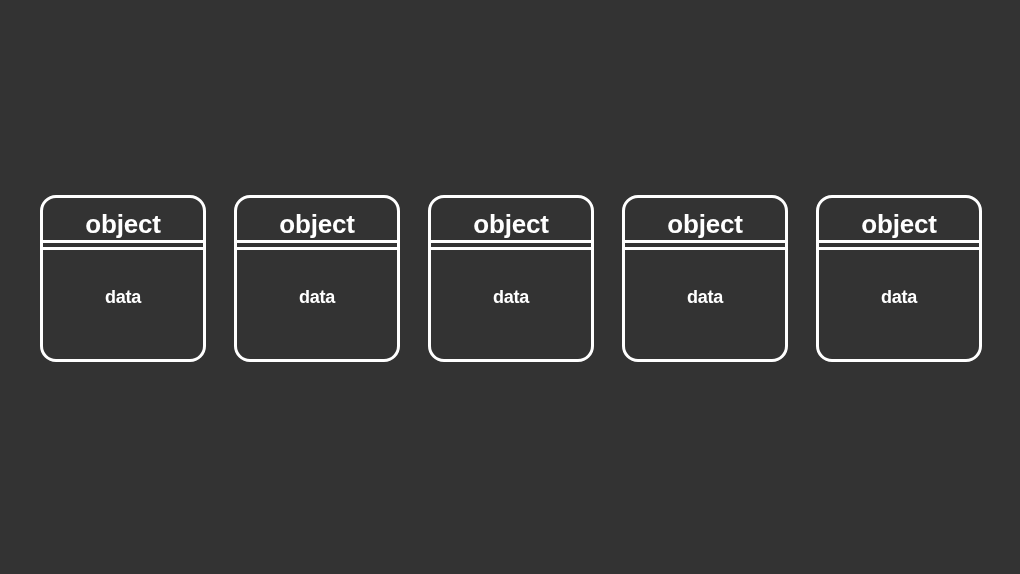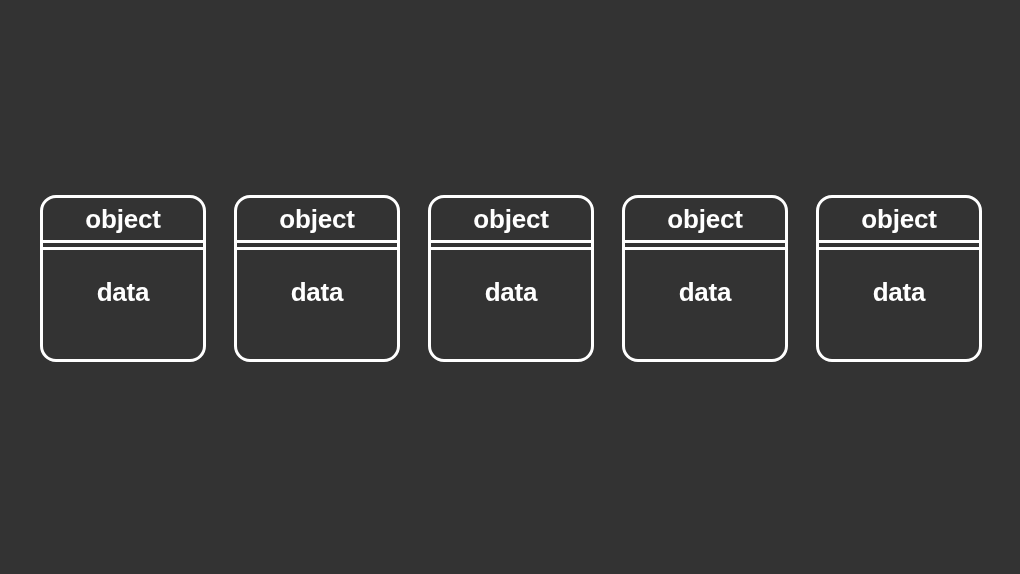"object" .card-label { margin-top: none -> 9px }
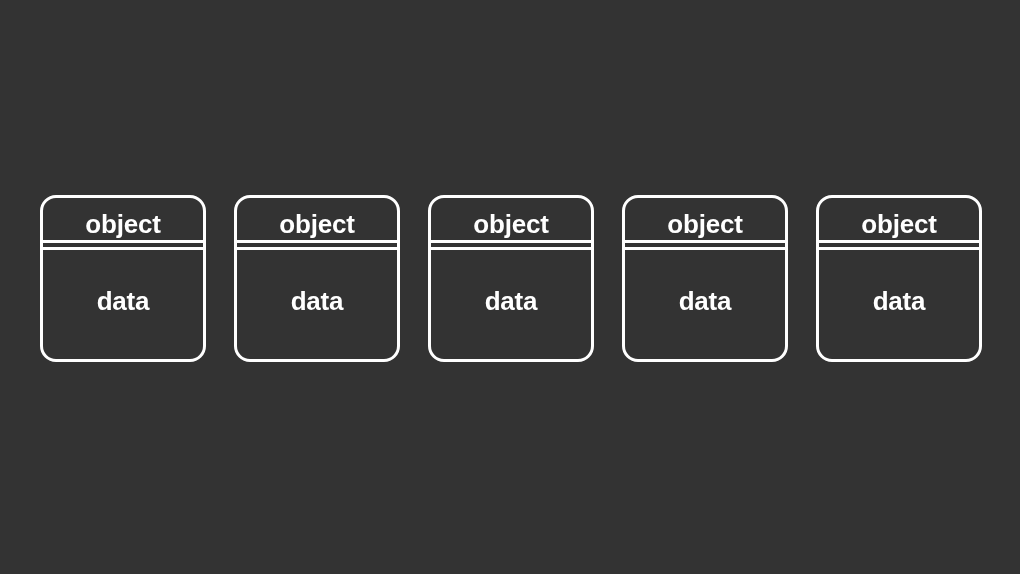"data" .card-label.body-label { font-size: 26px -> 18px }
